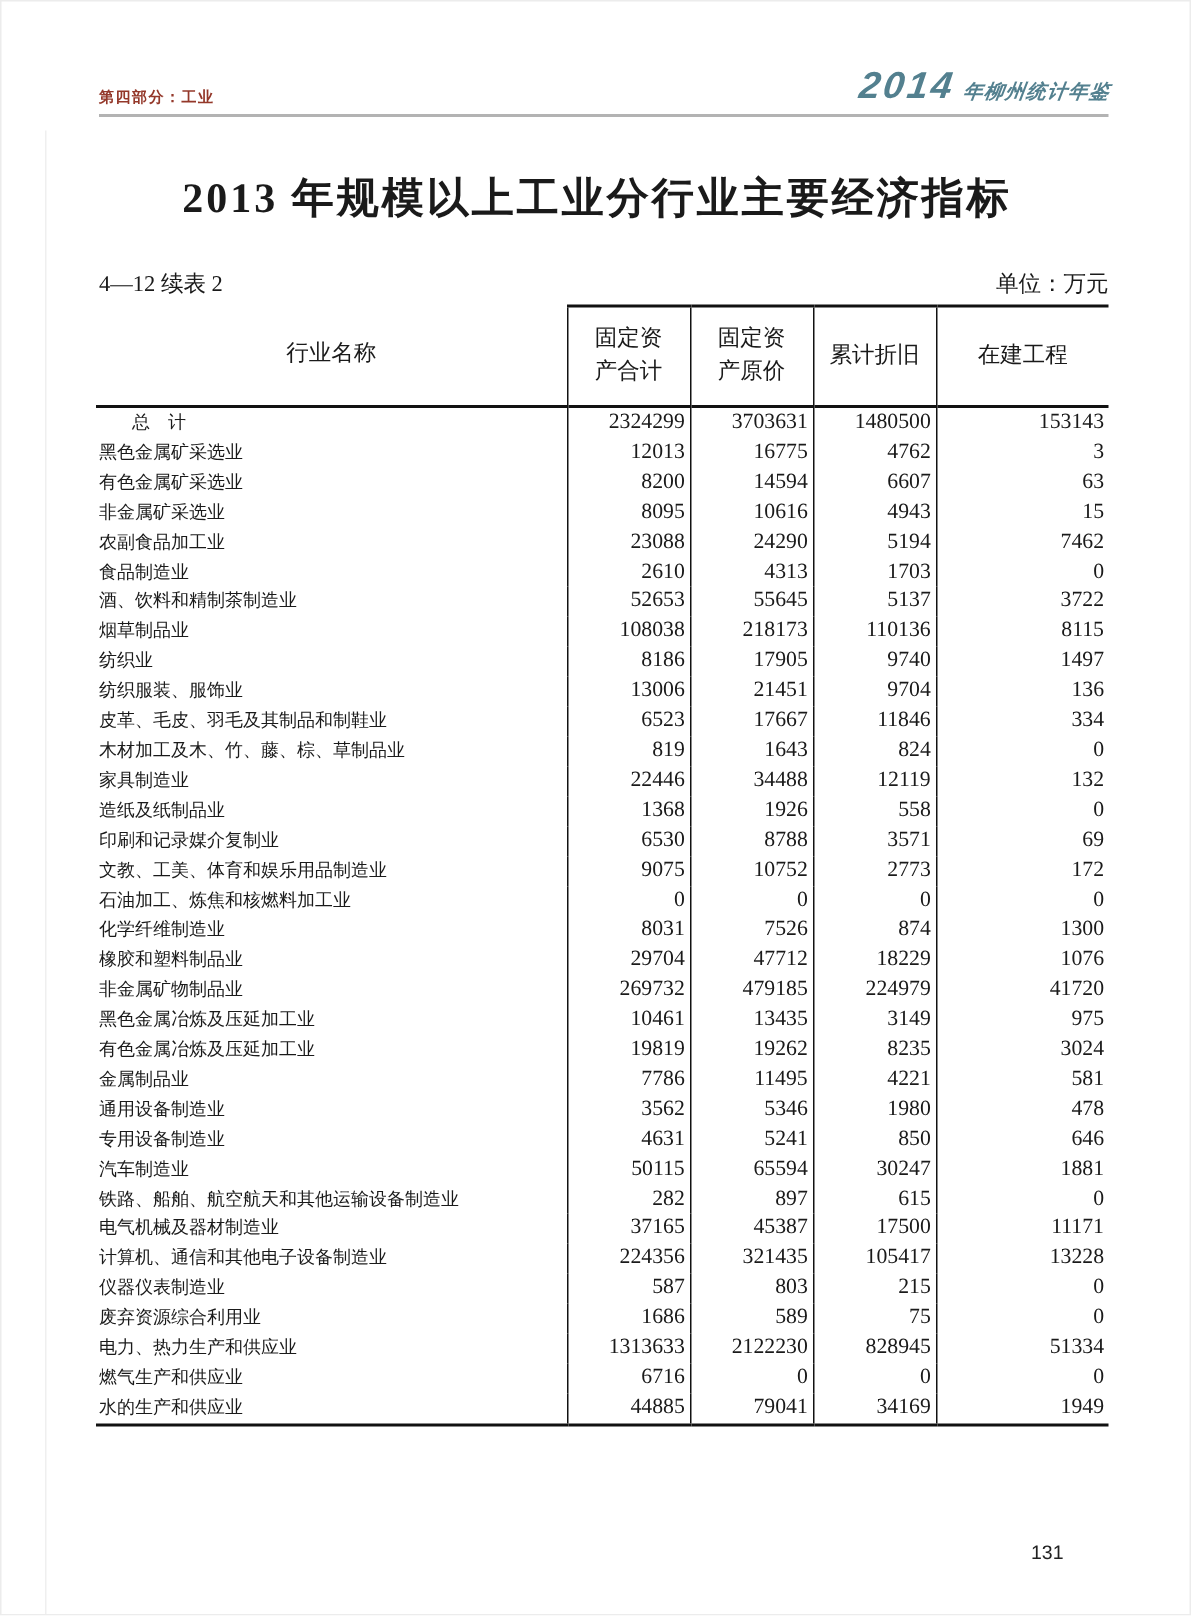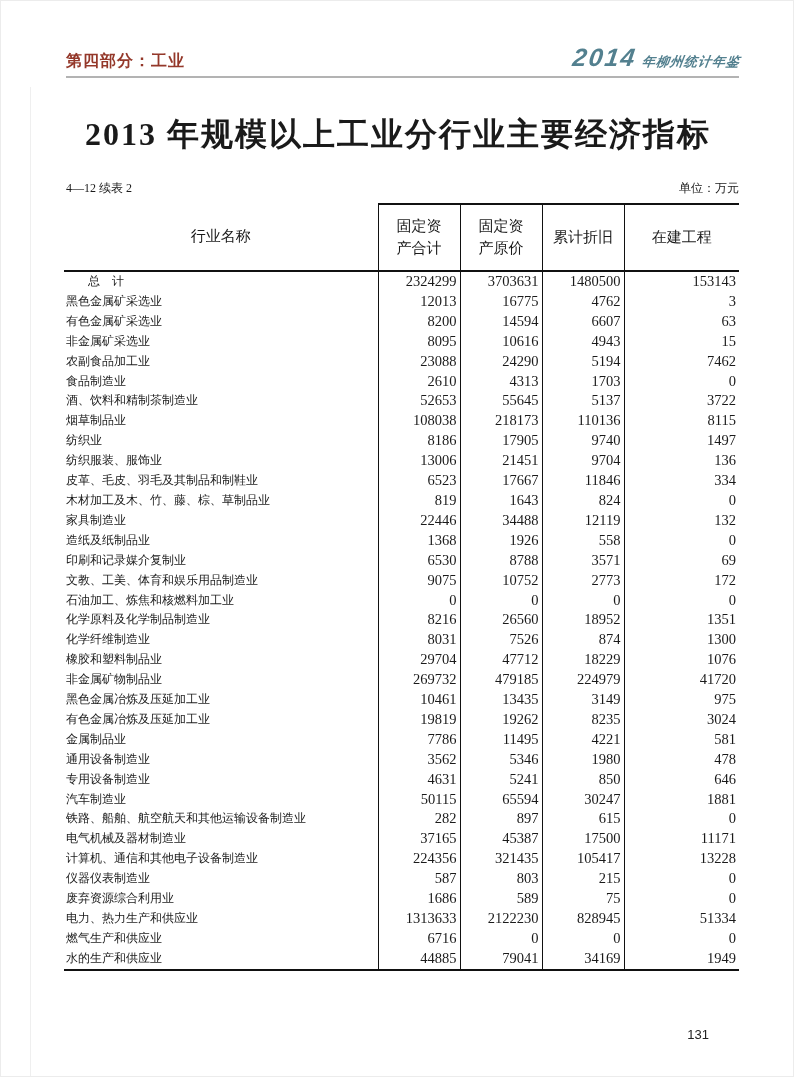"第四部分：工业" .runhead-left { font-size: 16px -> 10px }
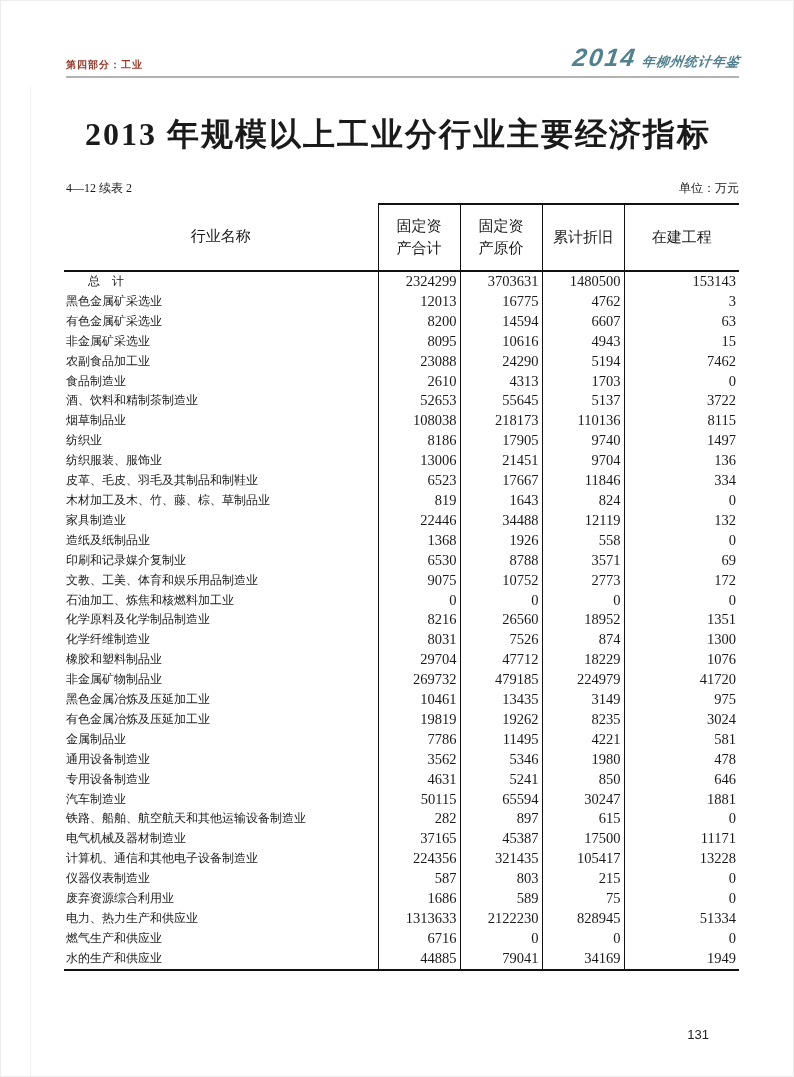"2013 年规模以上工业分行业主要经济指标" .doc-title { font-size: 32px -> 28px }
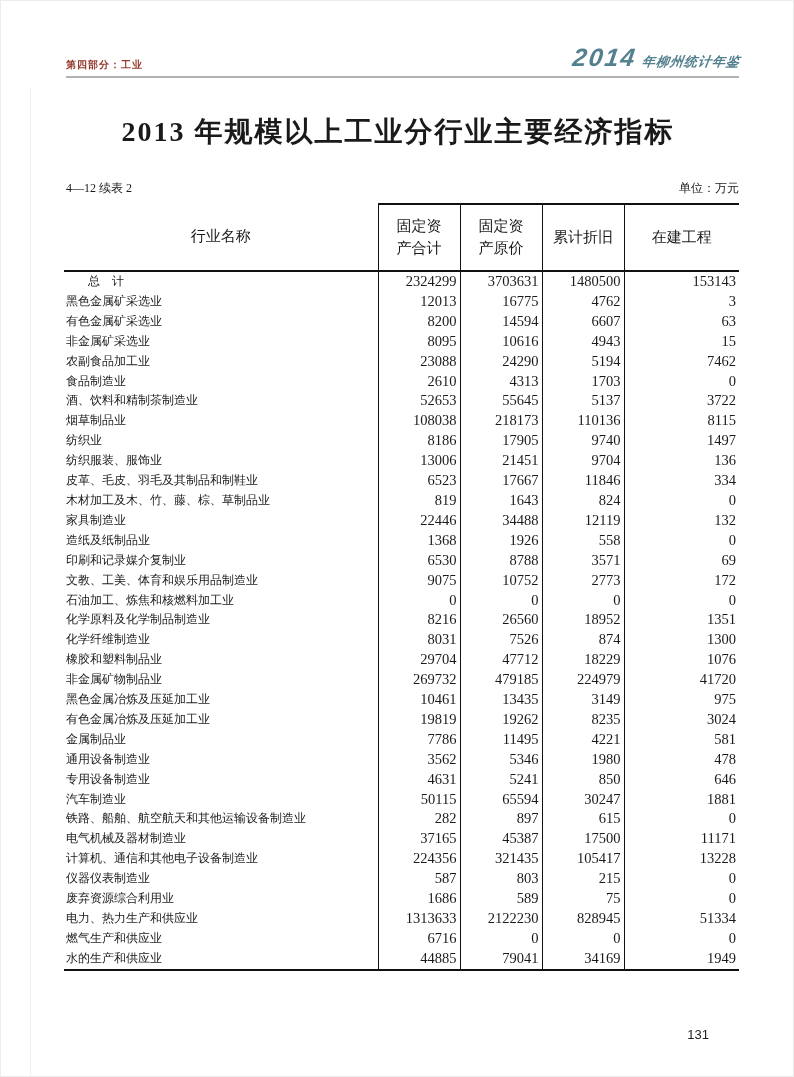"4—12 续表 2" .meta { font-size: 12px -> 15px }
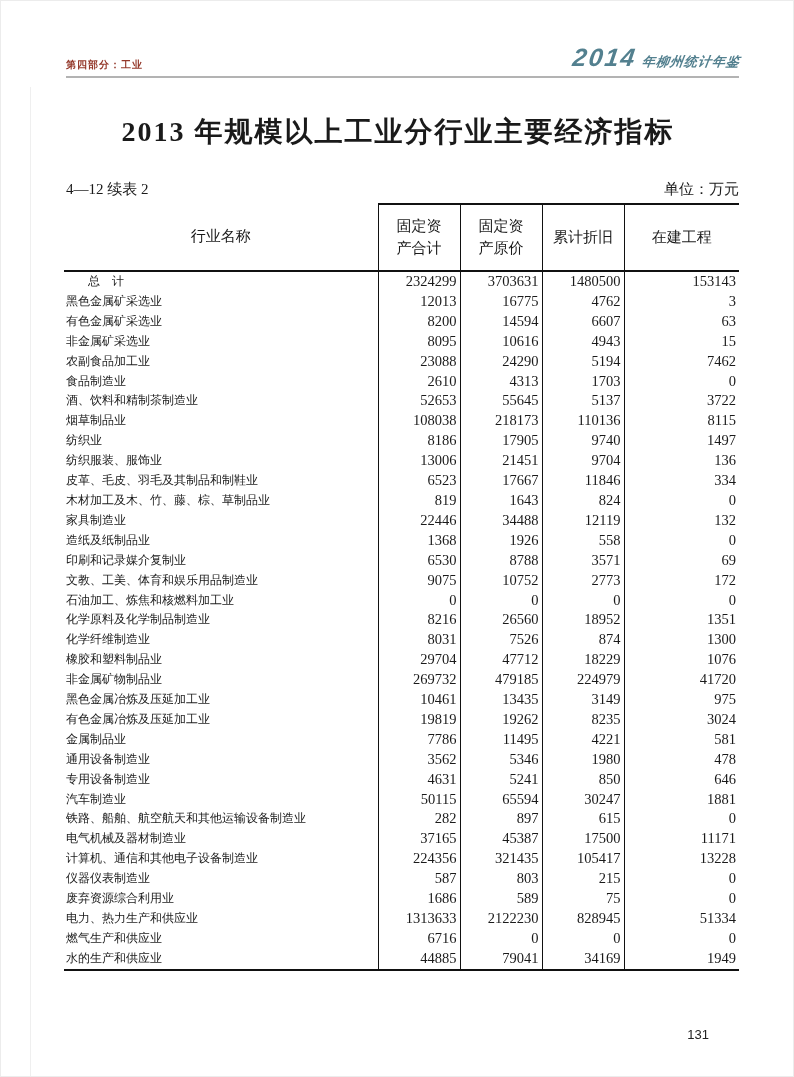"化学原料及化学制品制造业" tr { html: <tr> <td>化学原料及化学制品制造业</td> <td>8216</td> <td>26560</td> <td>18952</td> <td>1351</td> </tr> -> none }
